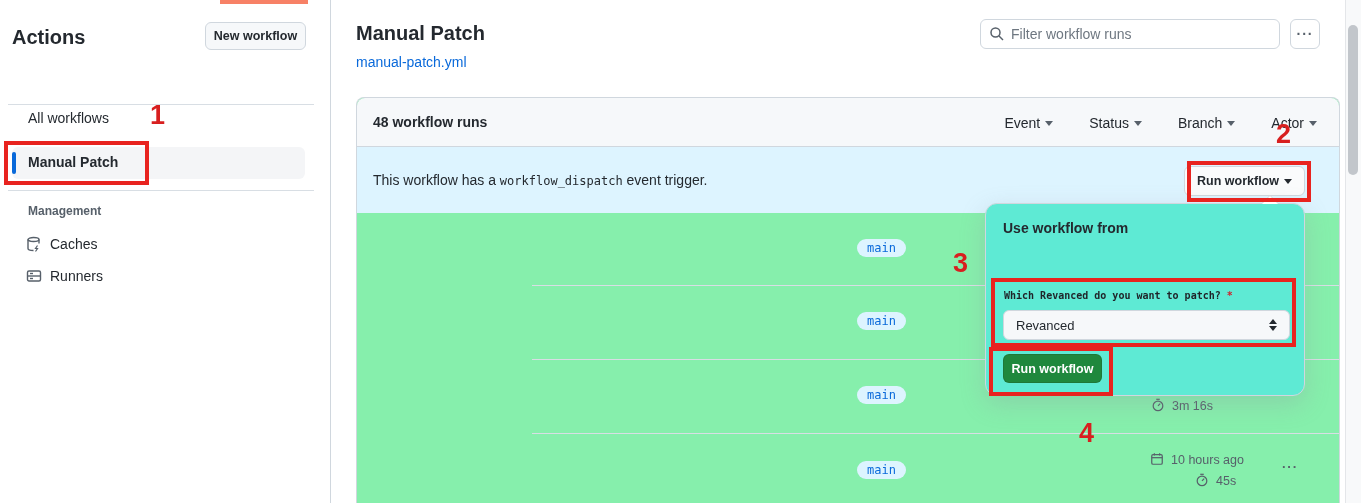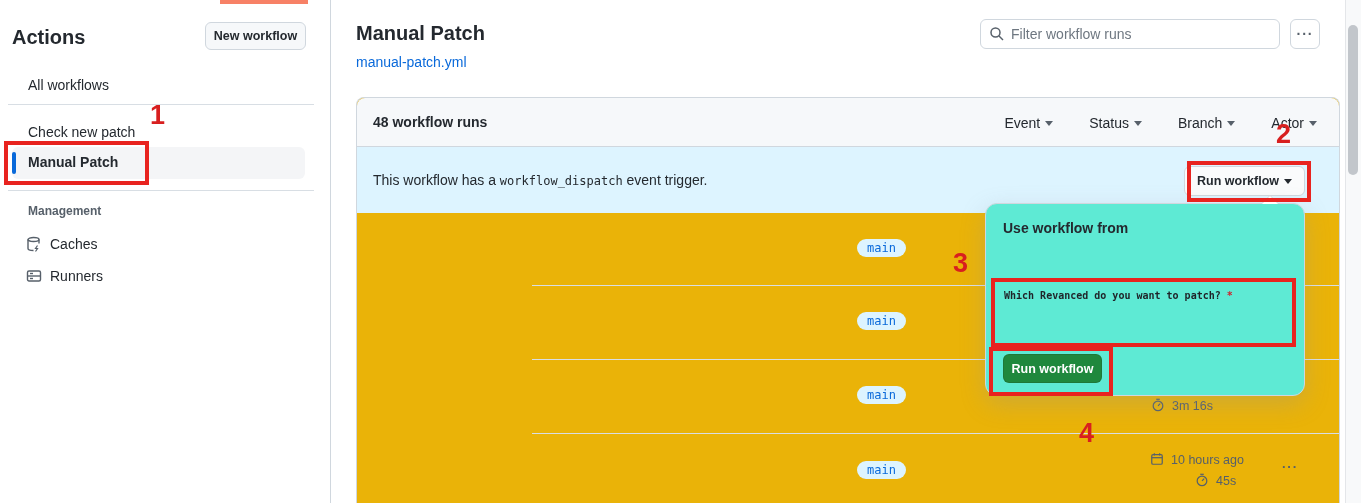"All workflows" .side-item { margin-top: none -> 33px }
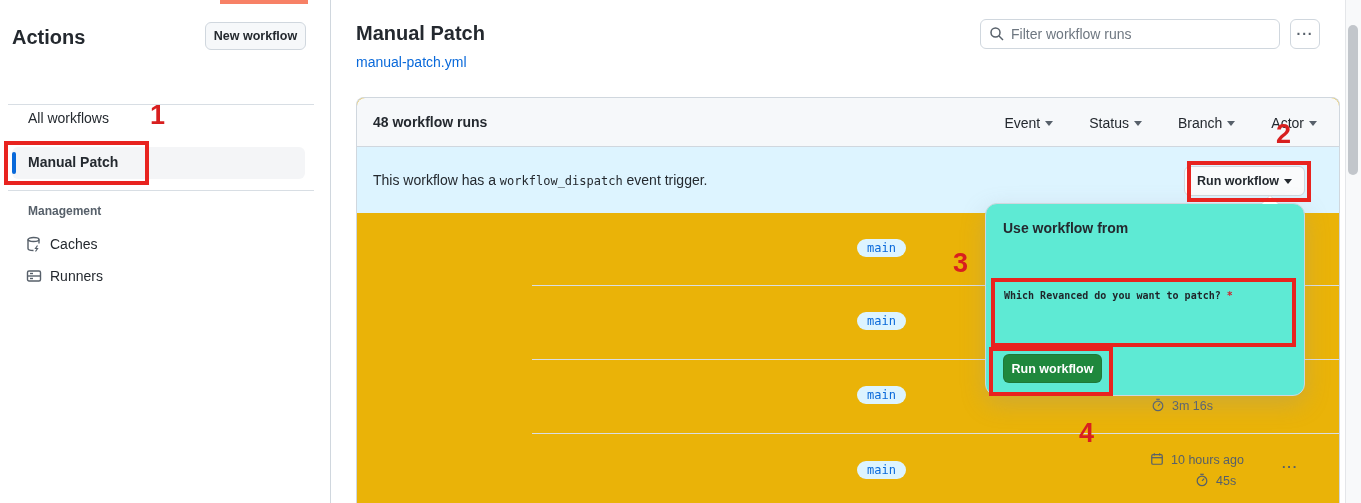"48 workflow runs" .runs-table { background: #eab308 -> #86efac }
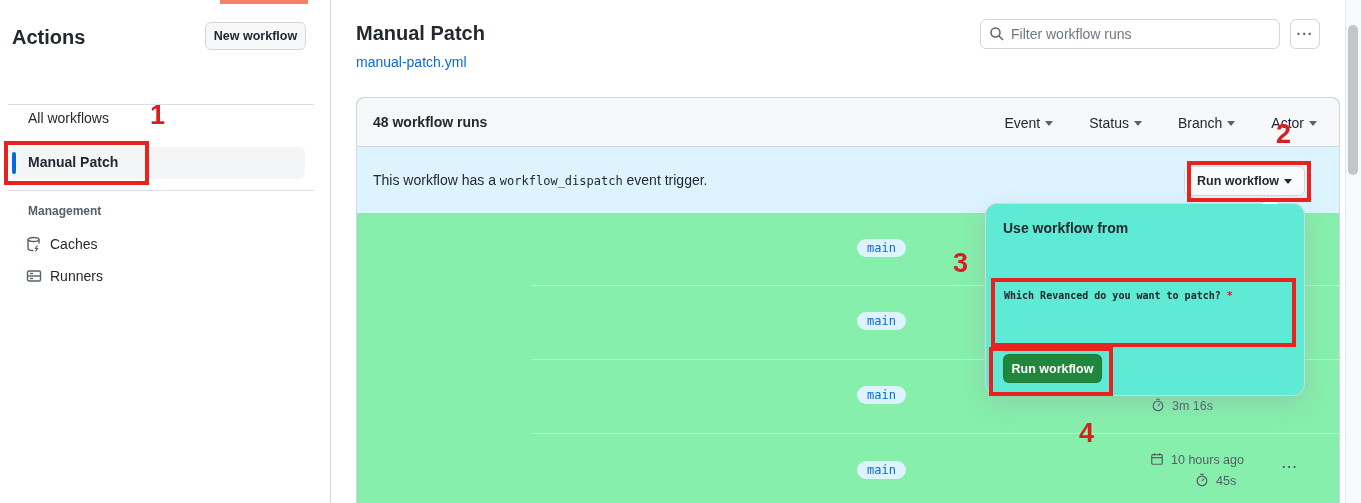"Revanced" div.select-box { html: none -> <div> <span>Revanced</span> <span> <span></span> <span></span> </span> </div> }
